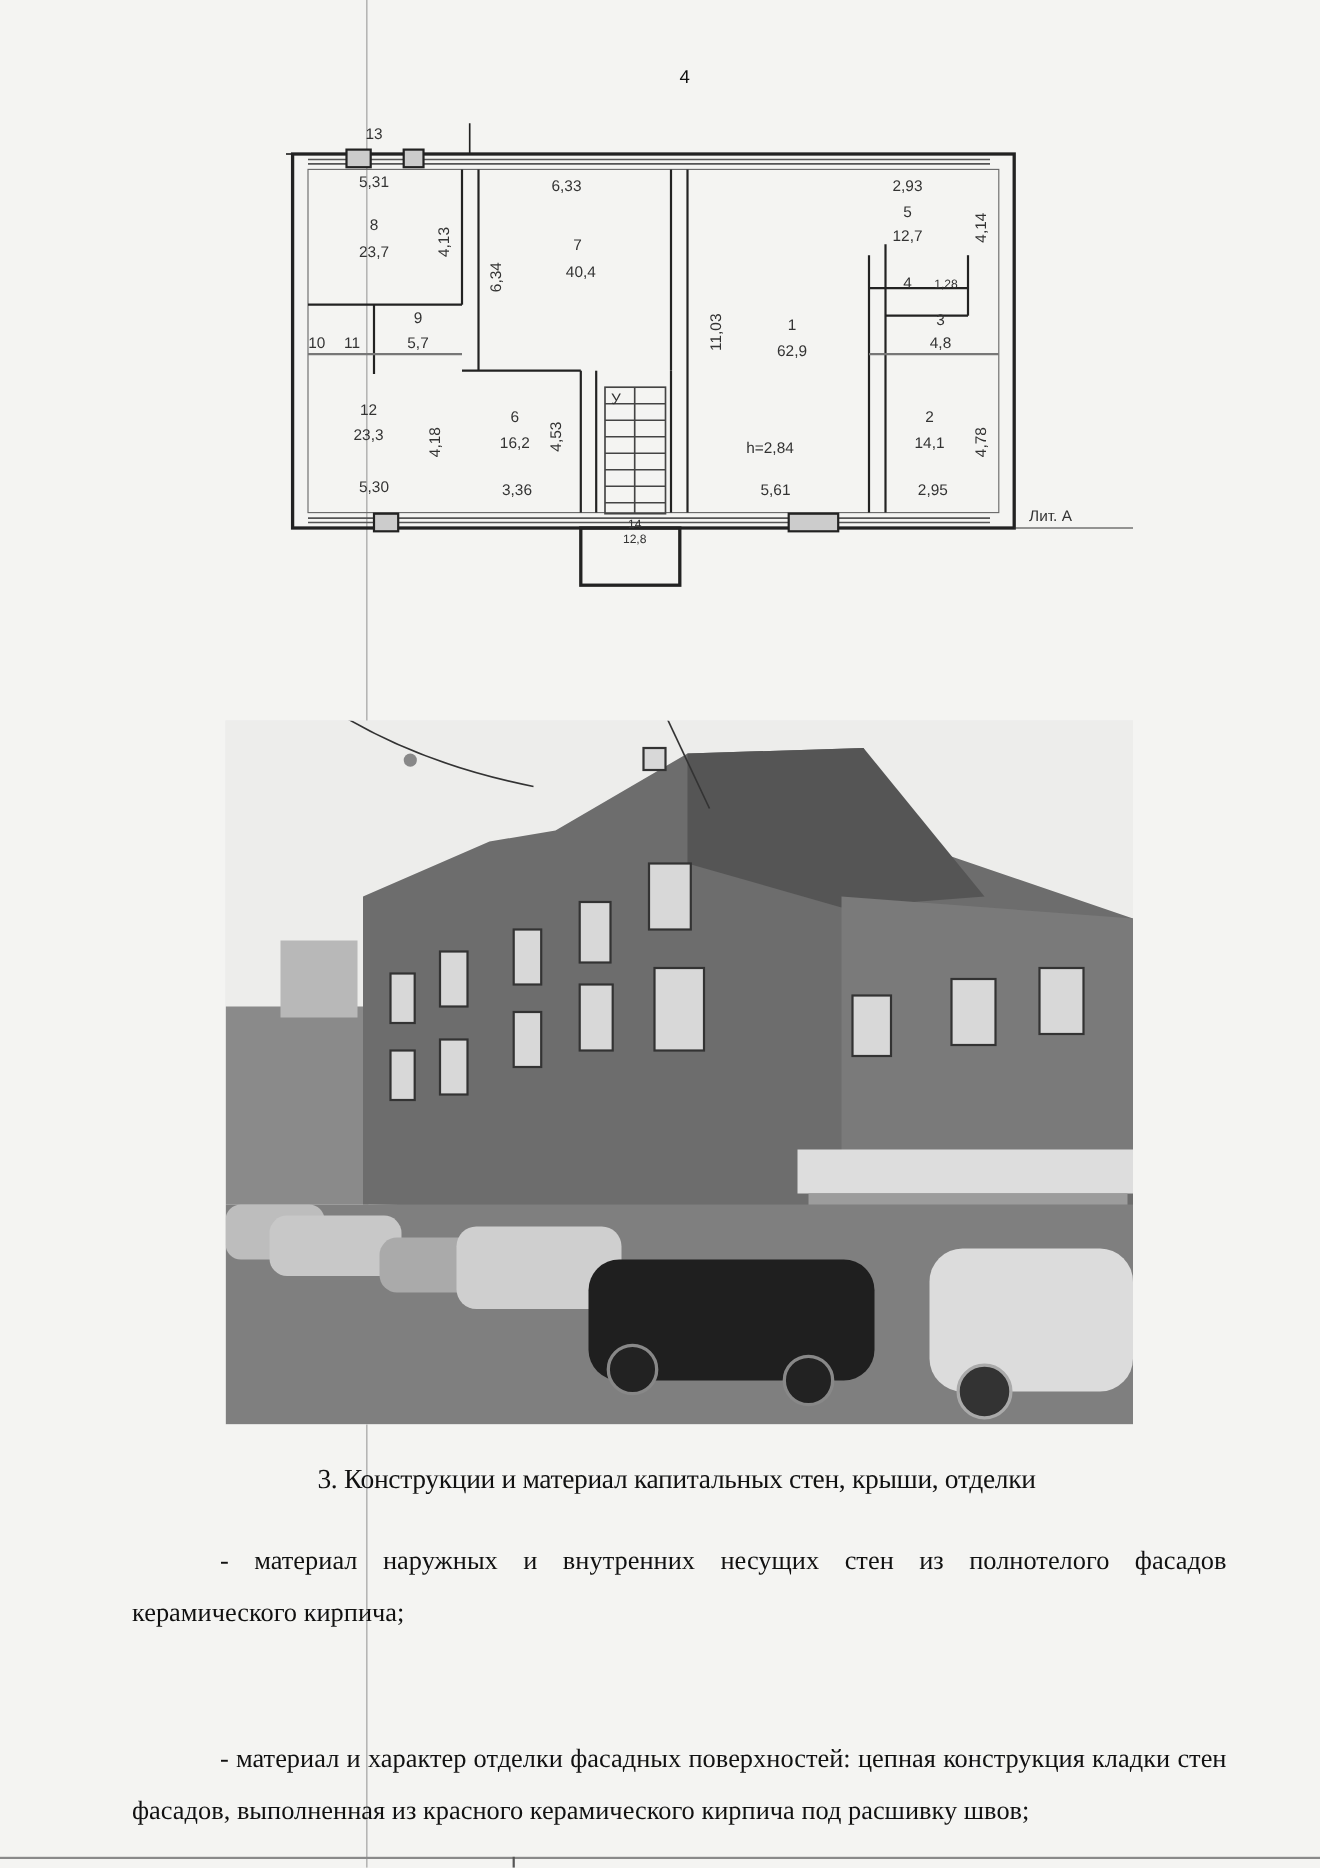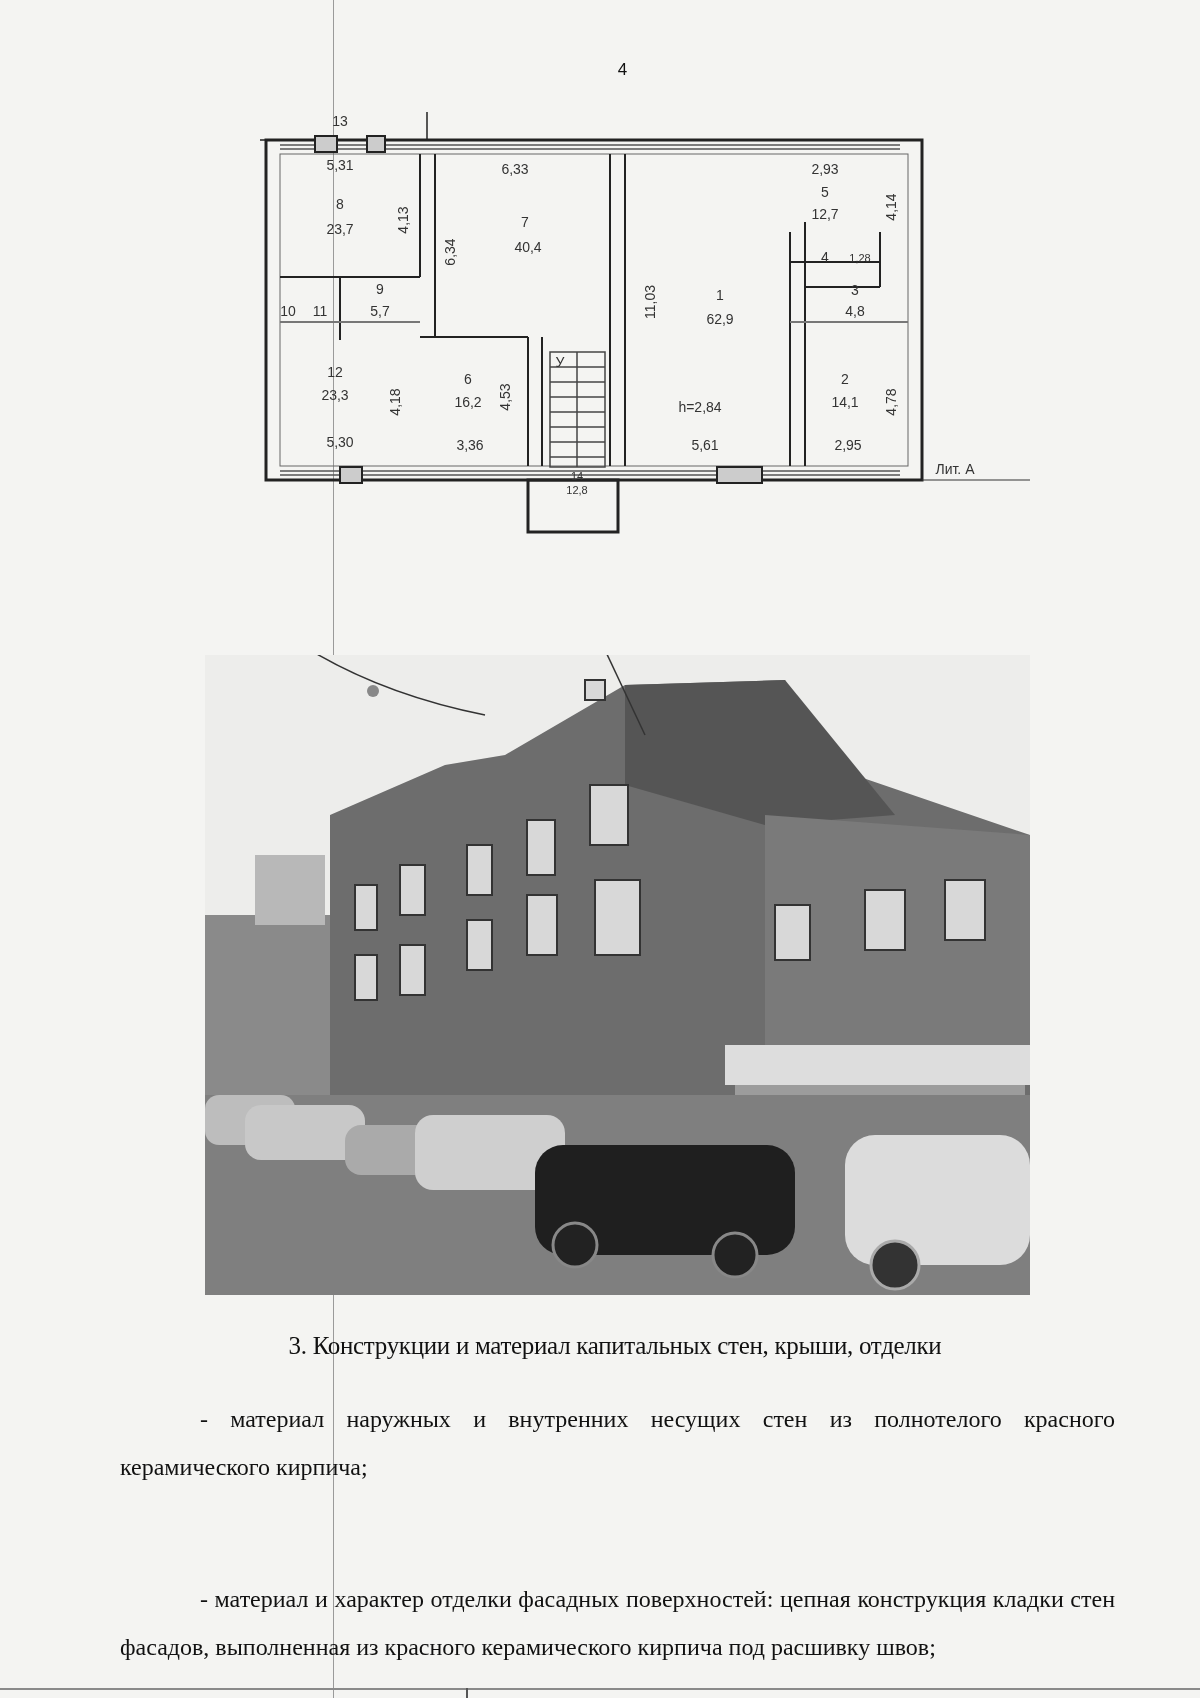"- материал наружных и внутренних" span { text: красного -> фасадов }
